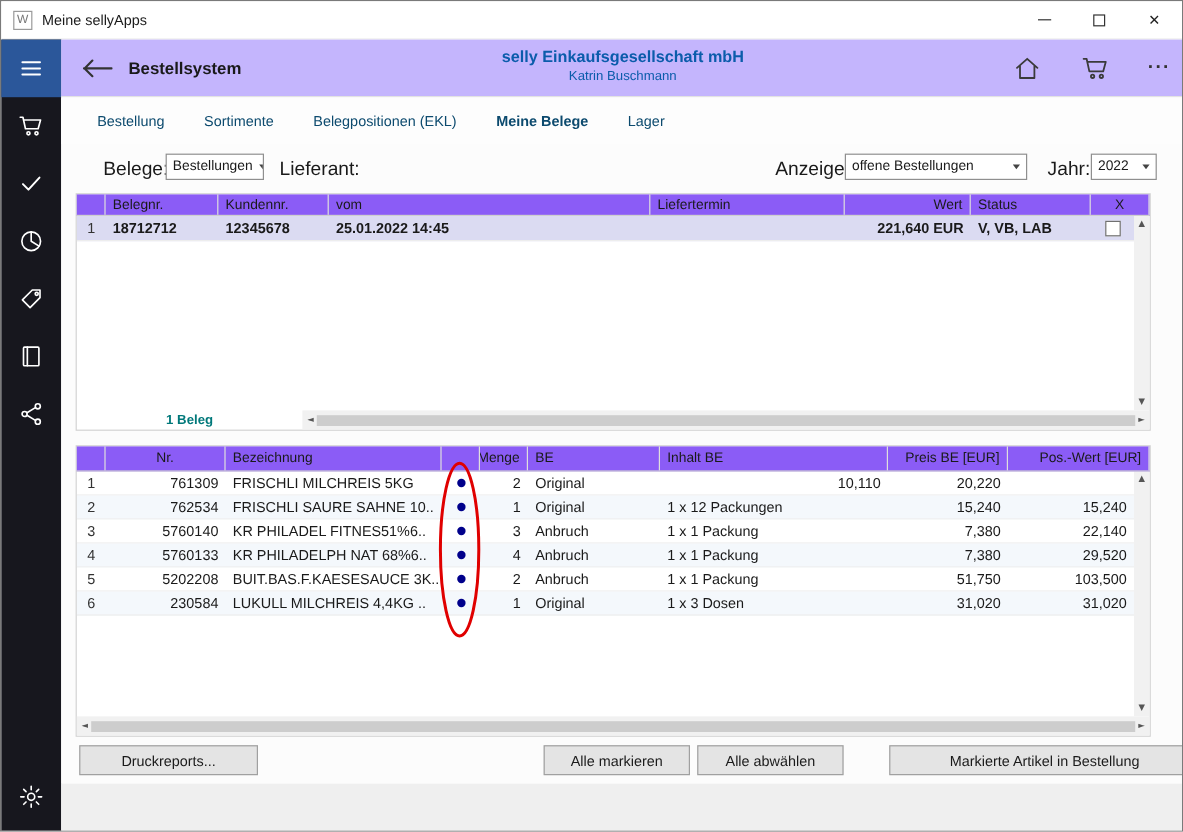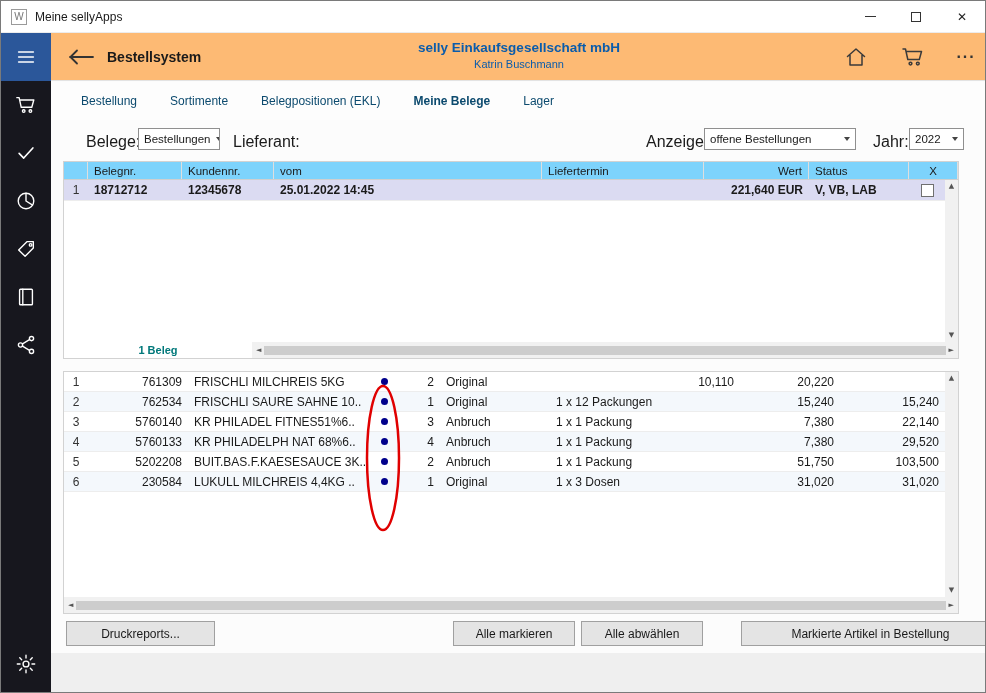"Bestellsystem" .header { background: #fdba74 -> #c4b5fd }
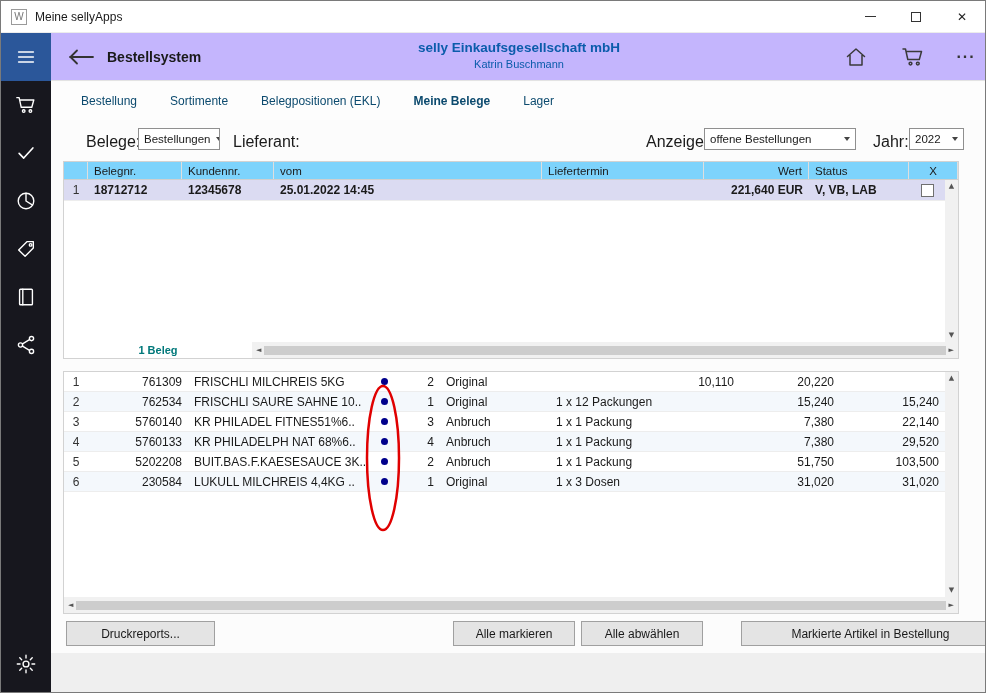"Belegnr." .thead { background: #7dd3fc -> #8b5cf6 }
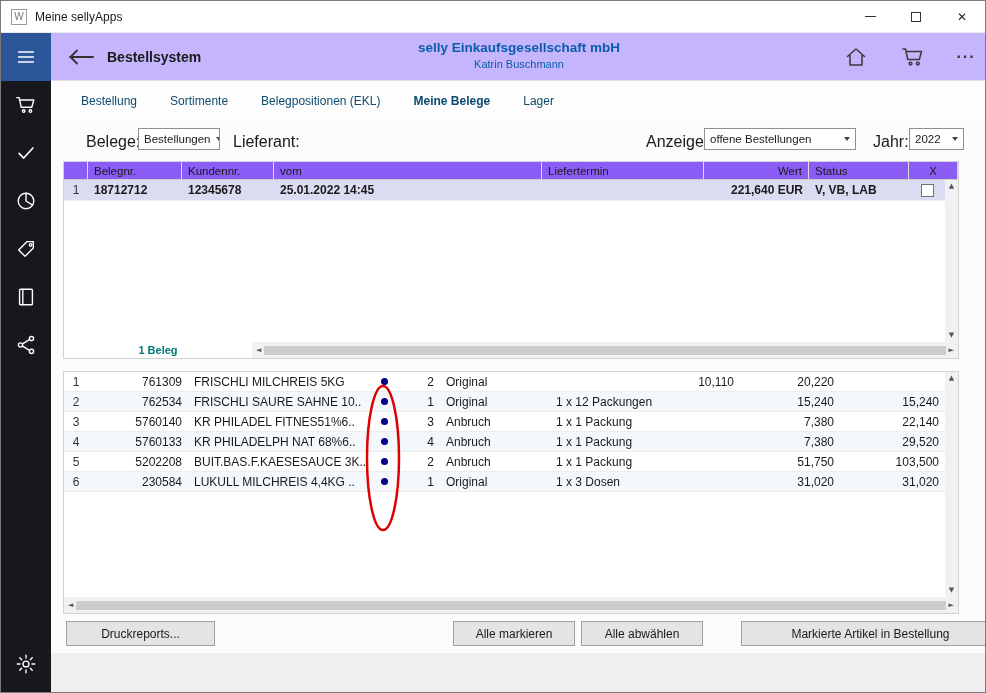"Nr." div.thead { html: none -> <div> <div></div> <div>Nr.</div> <div>Bezeichnung</div> <div></div> <div>Menge</div> <div>BE</div> <div>Inhalt BE</div> <div>Preis BE [EUR]</div> <div>Pos.-Wert [EUR]</div> </div> }
